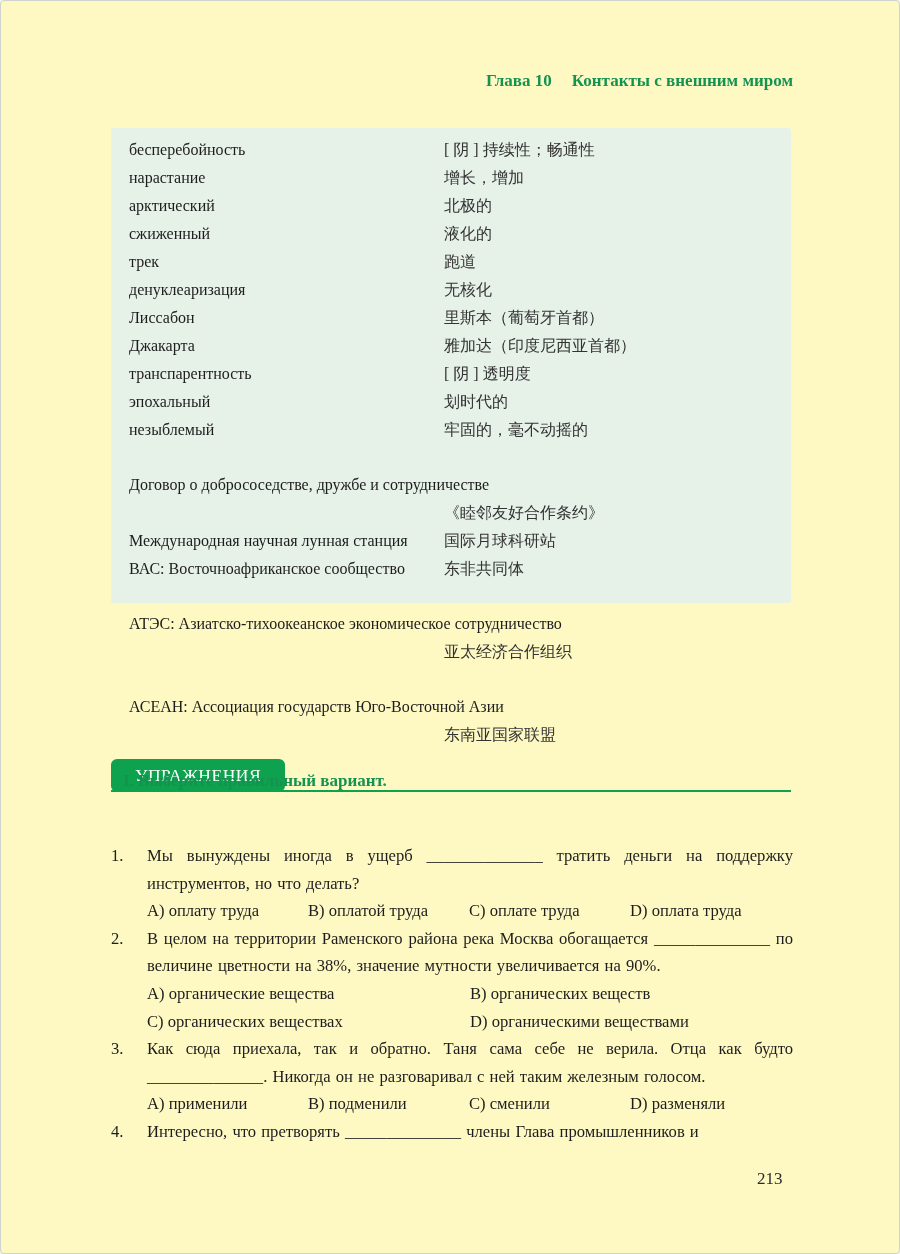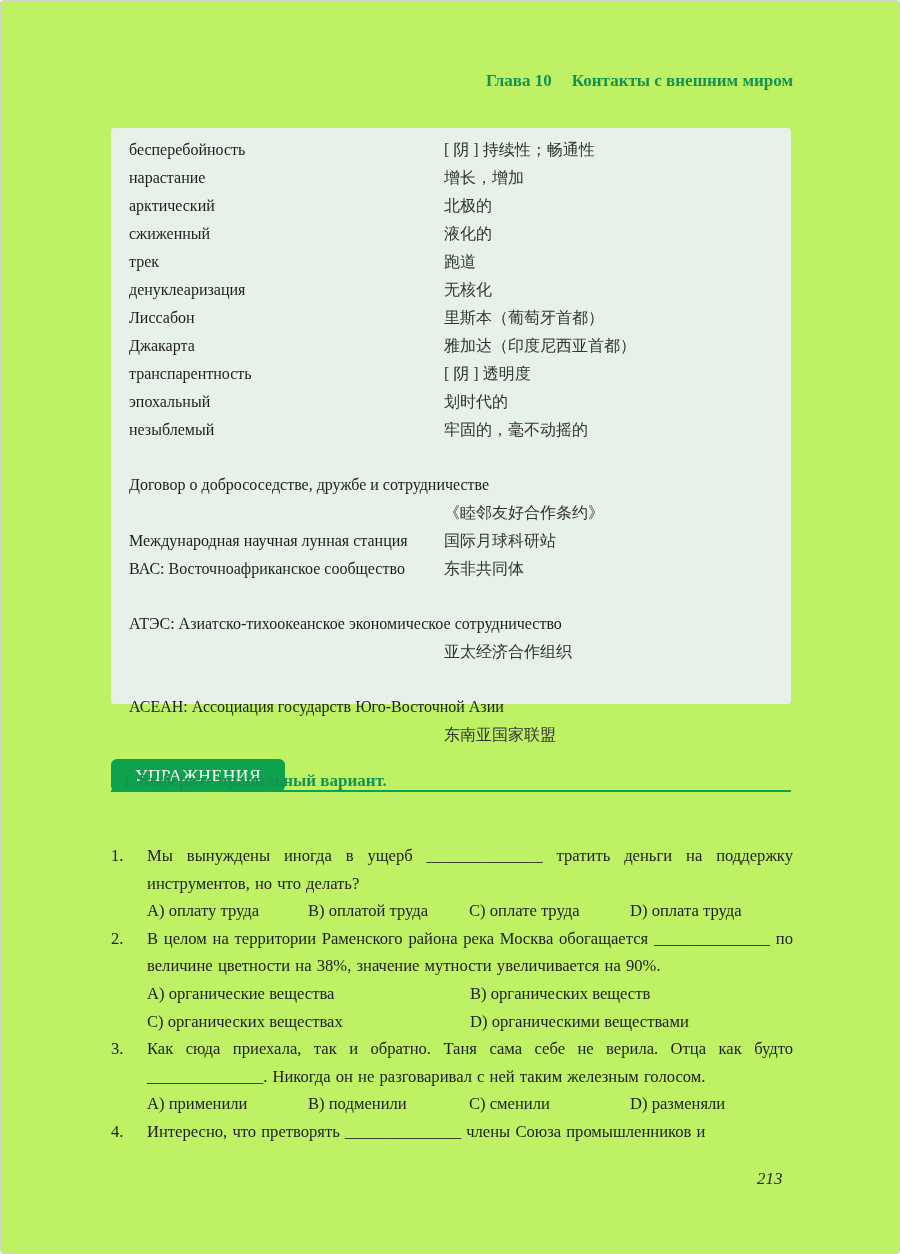"Глава 10 Контакты с внешним" .page { background: #bef264 -> #fef9c3 }
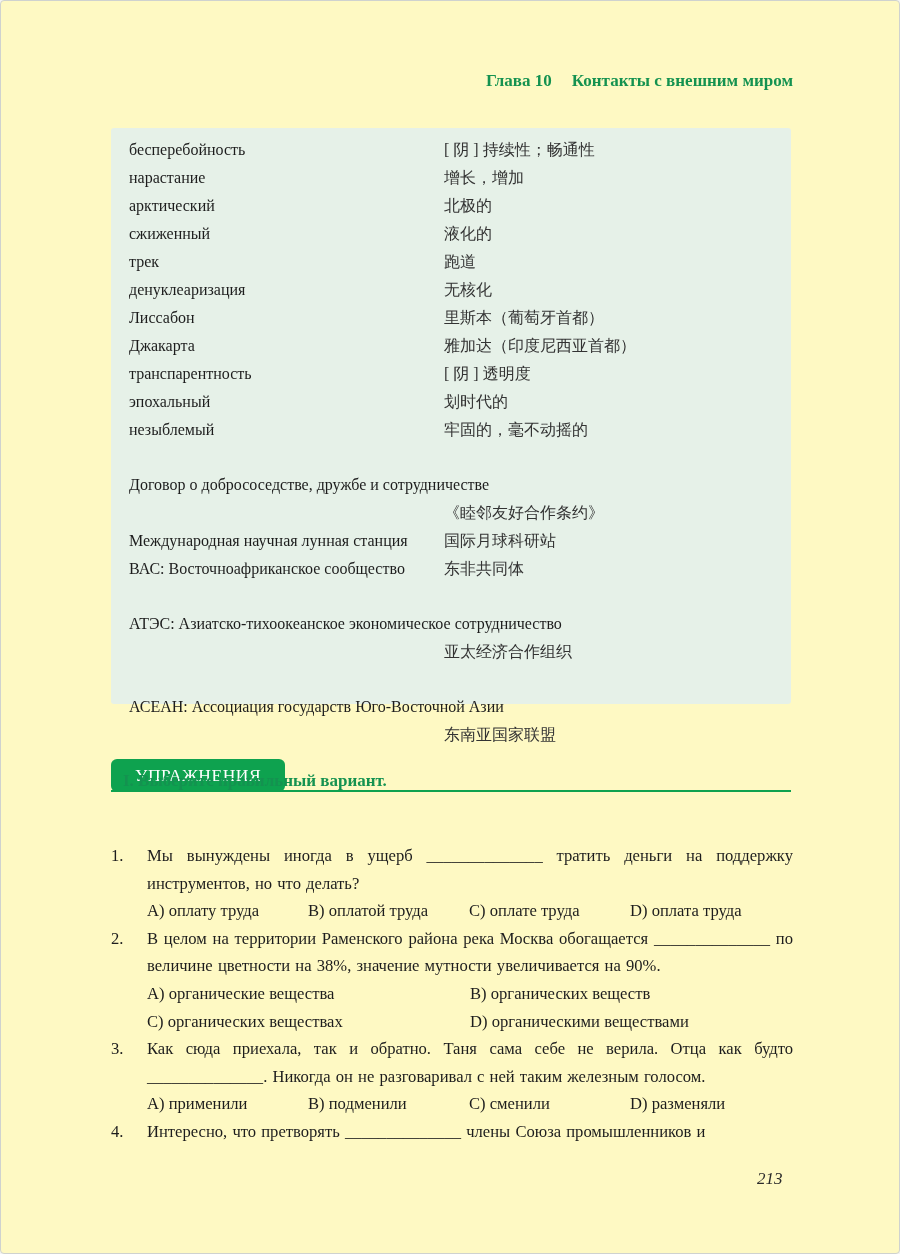"бесперебойность [ 阴 ] 持续性；畅通性" .vocab-box { height: 576px -> 475px }
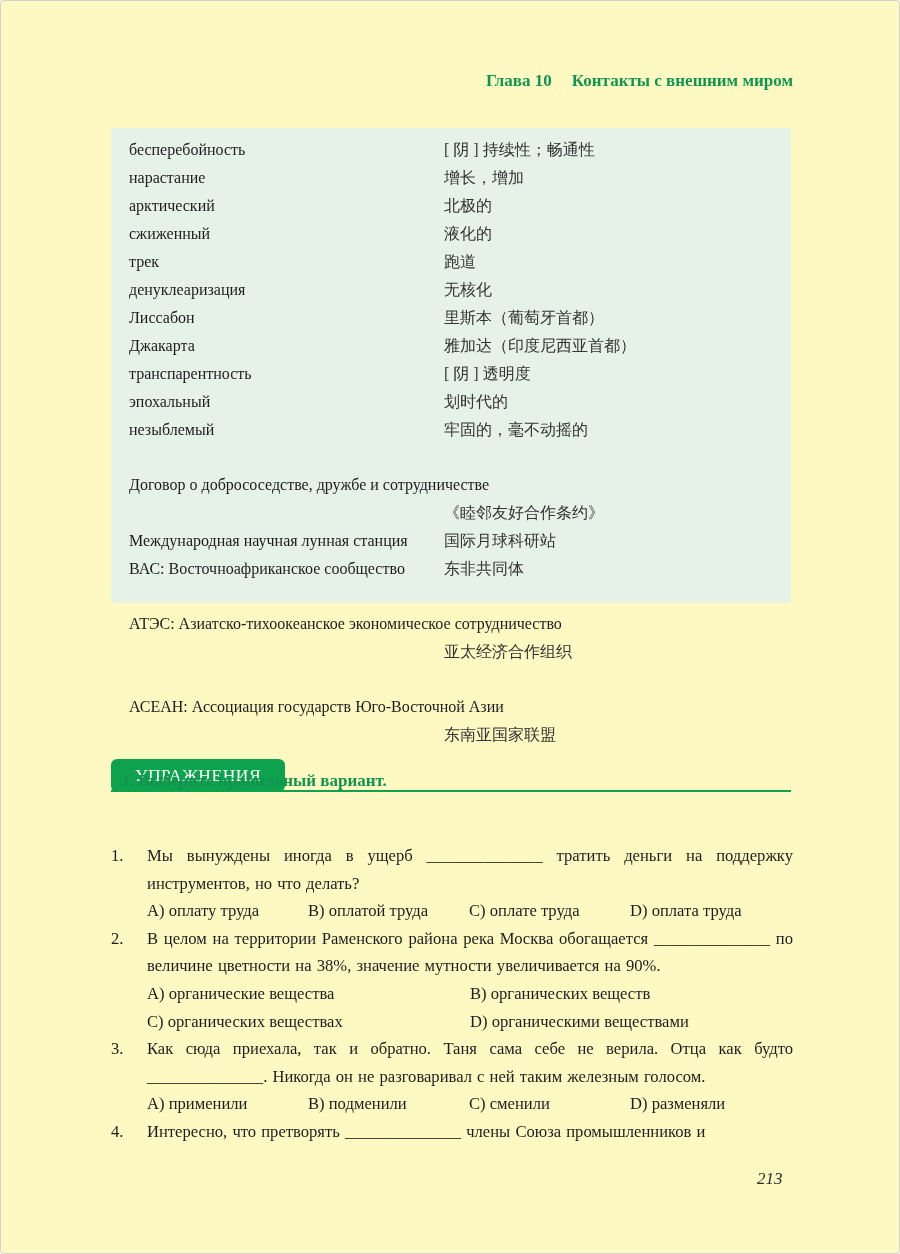"Интересно, что претворять ______________" div.q-text { text: Союза -> Глава }
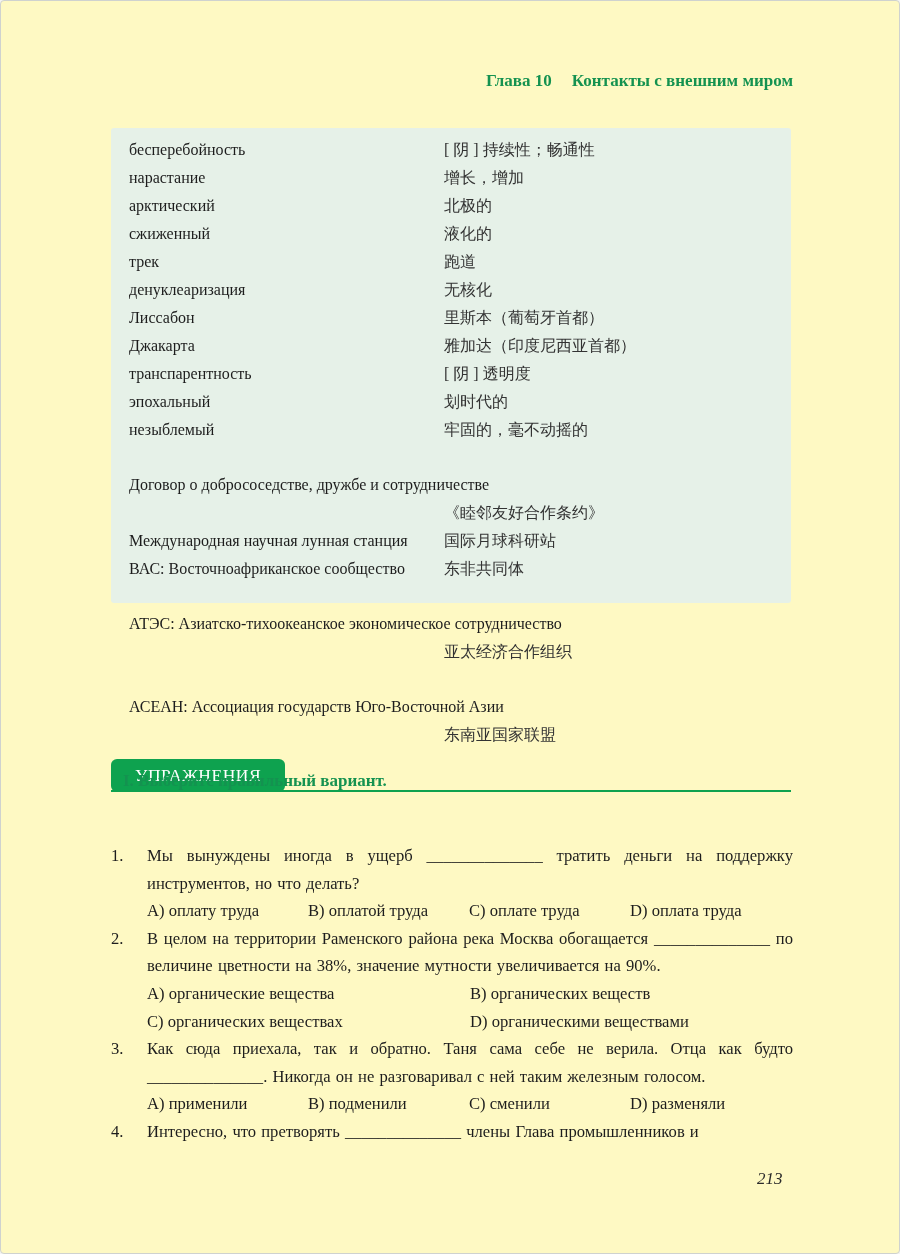"213" .page-number { font-style: italic -> none }
